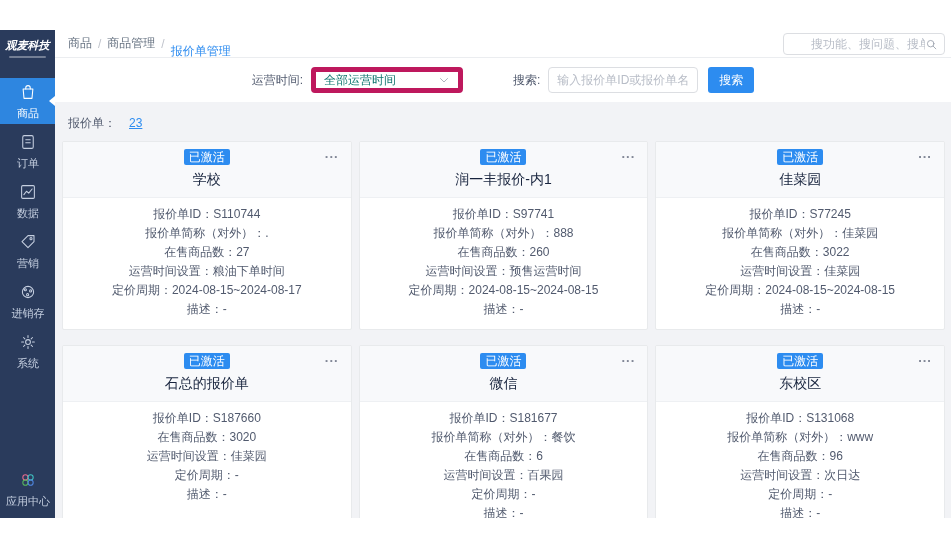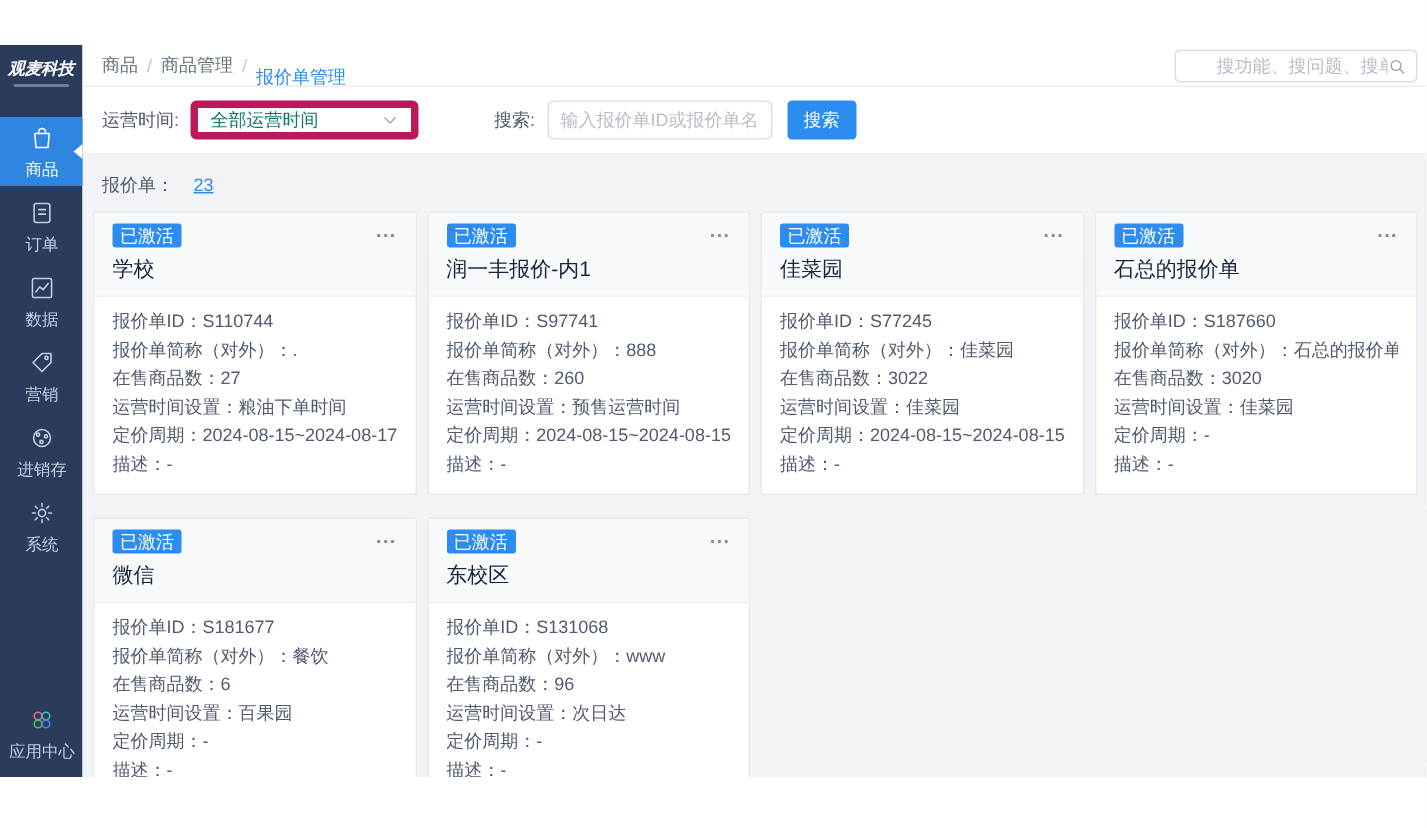"运营时间:" .filterbar { justify-content: none -> center }
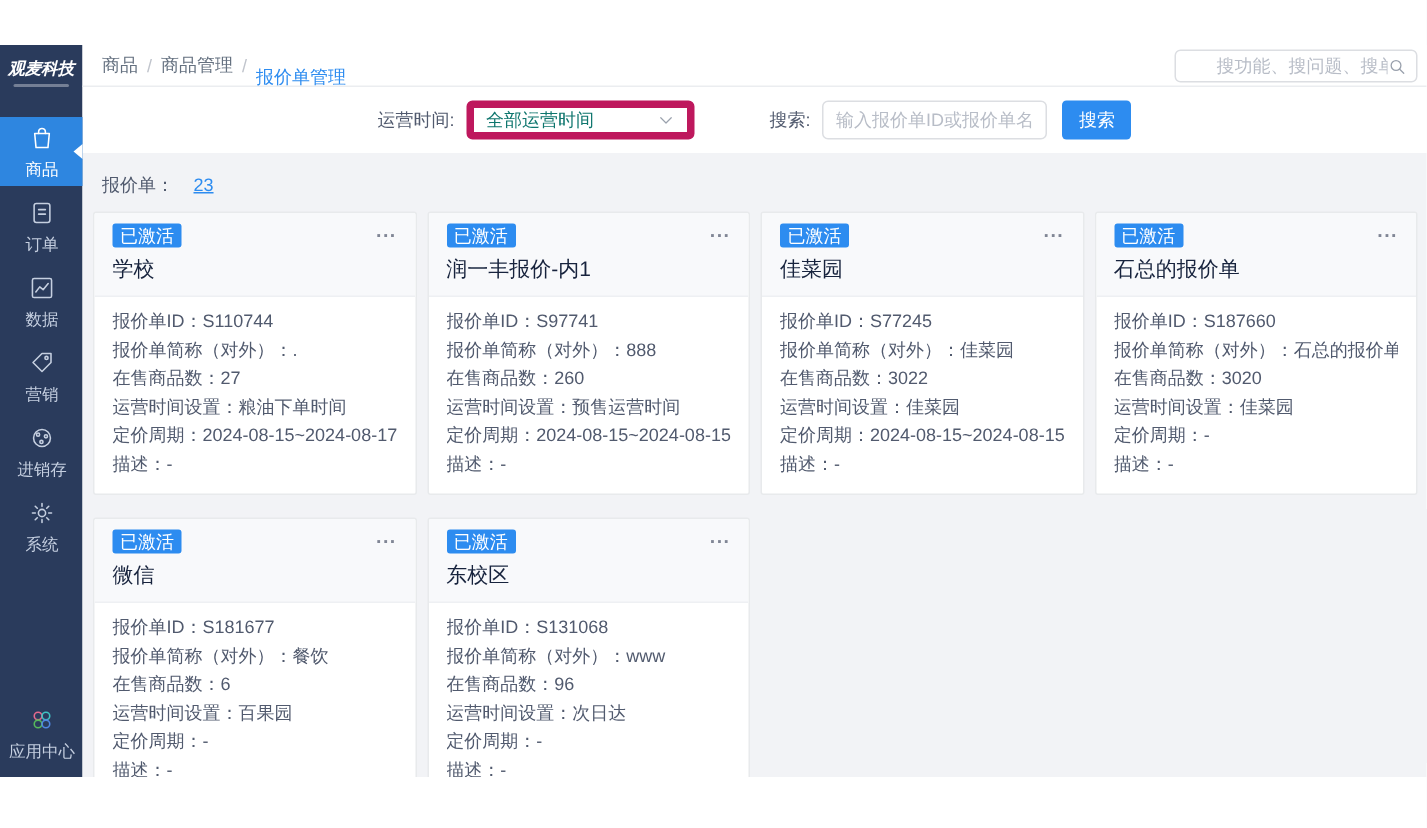"已激活" .grid { grid-template-columns: repeat(4,1fr) -> repeat(3,1fr); text-align: none -> center }
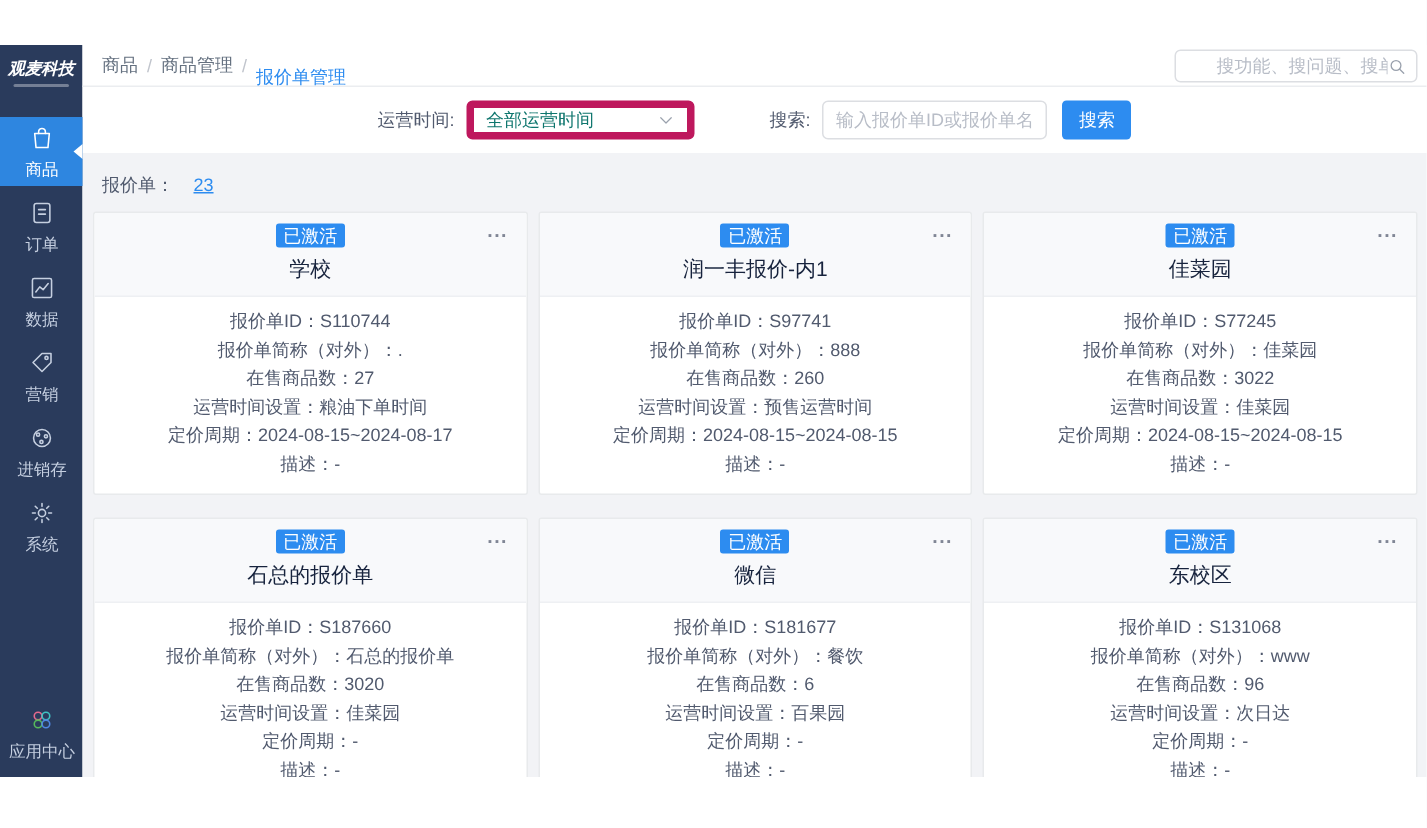"报价单简称（对外）：石总的报价单" div.line { html: <div><span>报价单简称（对外）：</span><span>石总的报价单</span></div> -> none }
